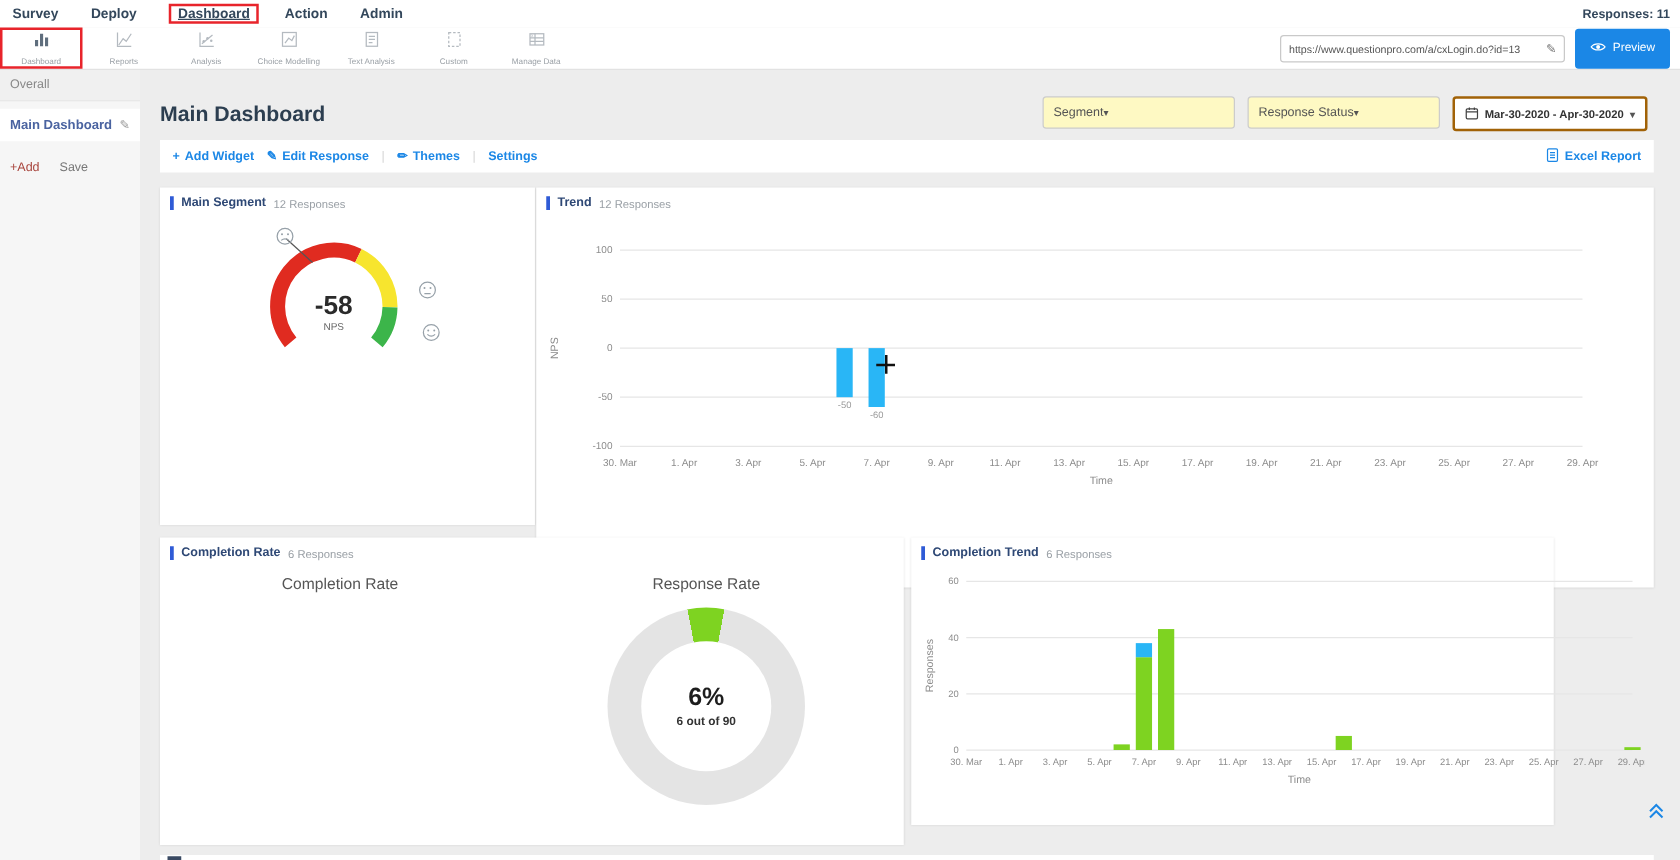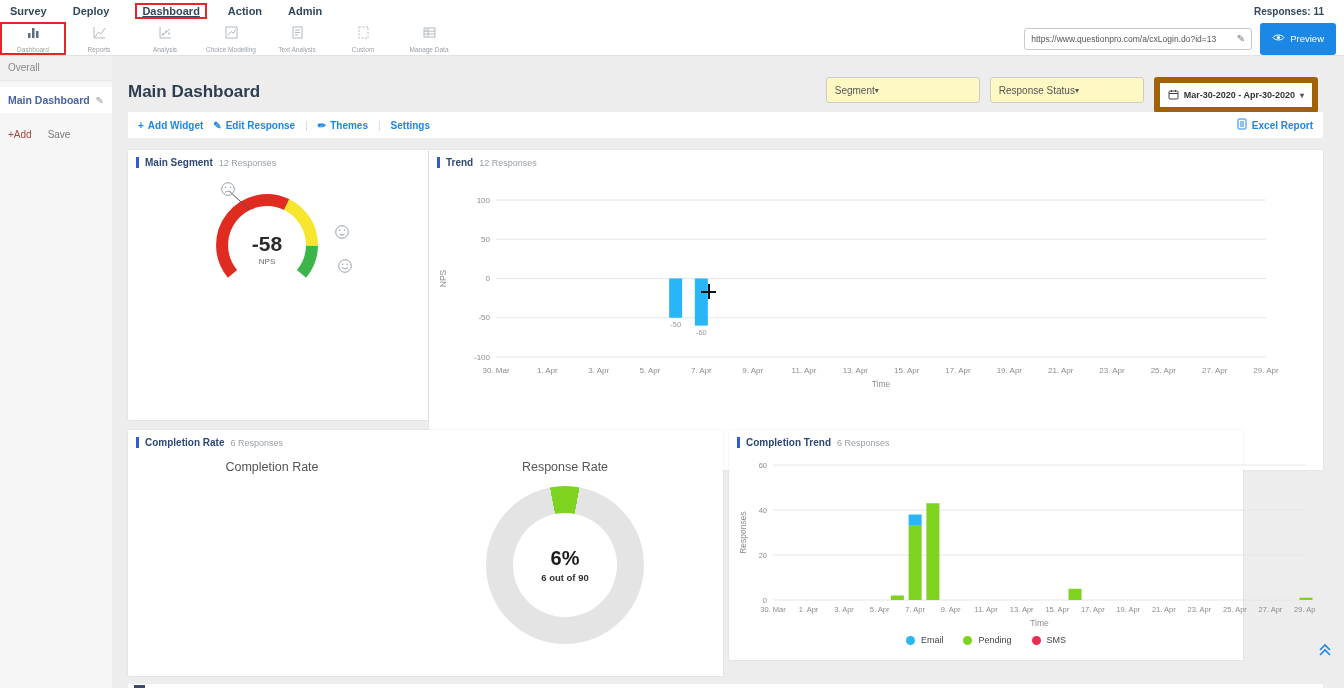"Responses: 11" .responses { margin-right: 20px -> 8px }
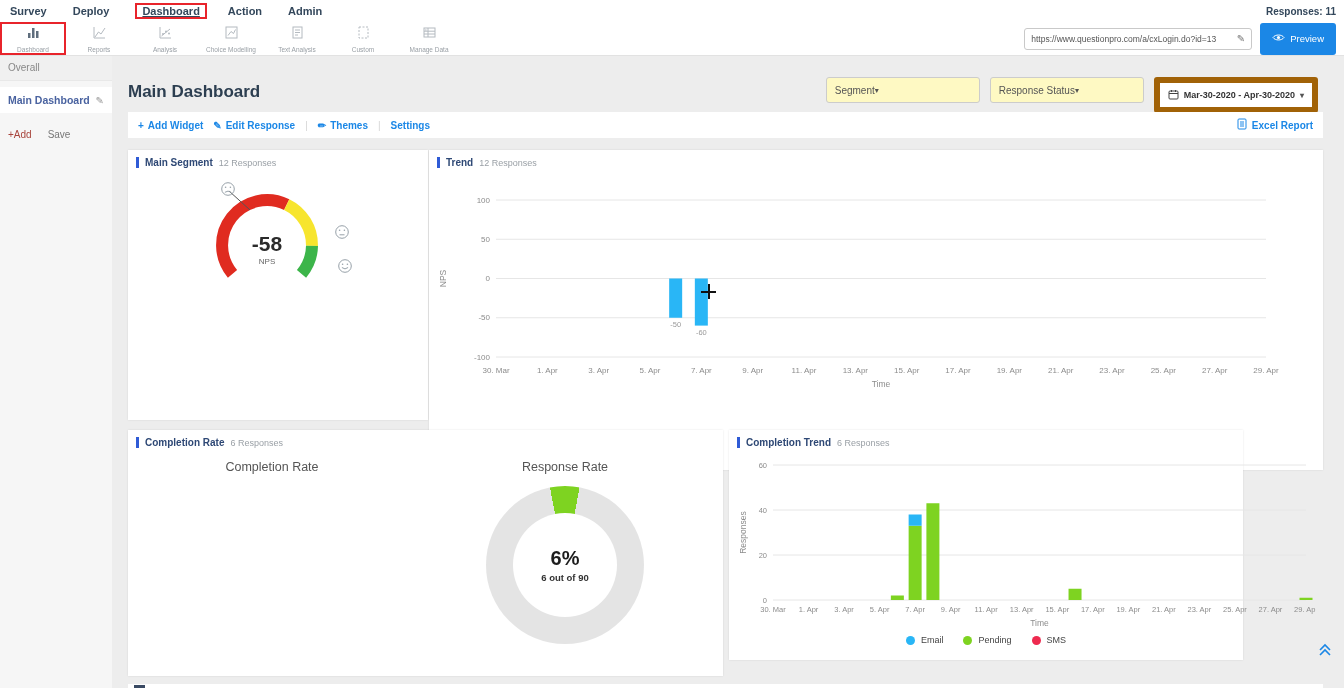"Mar-30-2020 - Apr-30-2020" .datechip { border: 6px solid #a16207 -> 2px solid #a16207 }
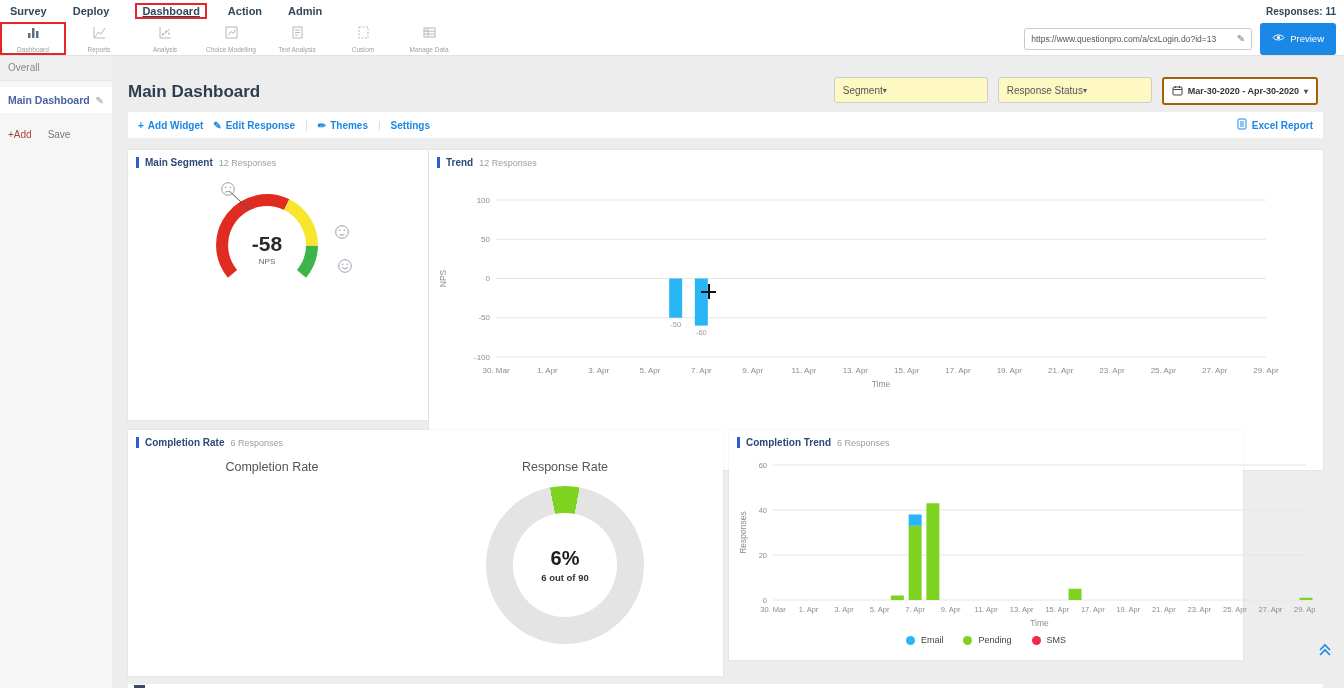"Email" div.legend { html: <div> <span> <span></span> <span>Email</span> </span> <span> <span></span> <span>Pending</span> </span> <span> <span></span> <span>SMS</span> </span> </div> -> none }
